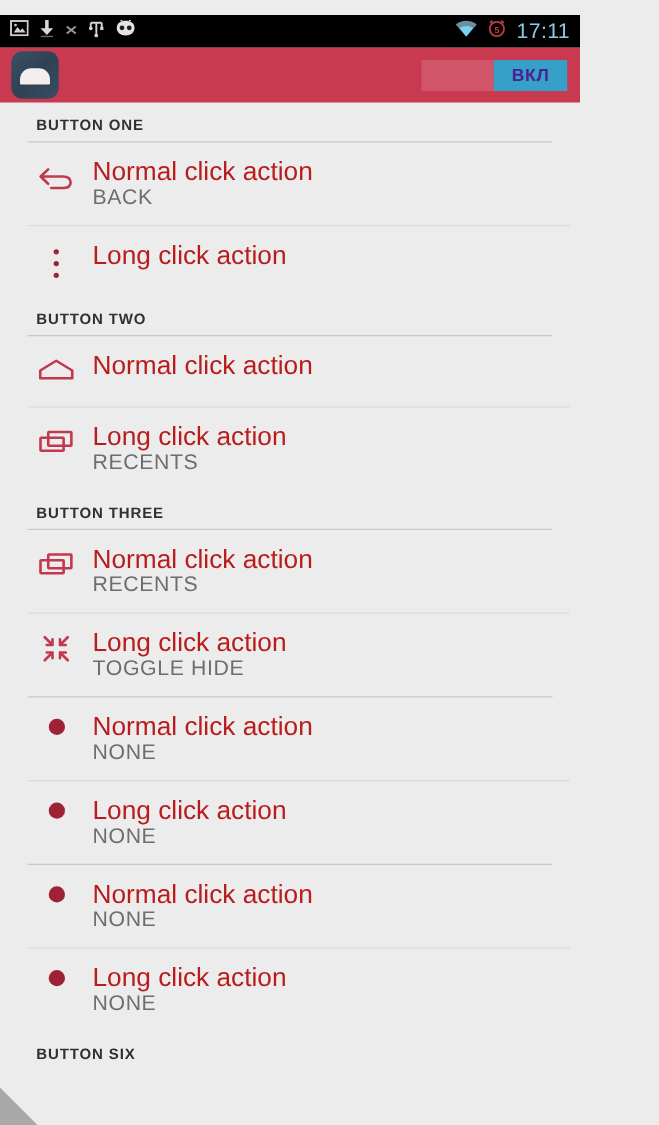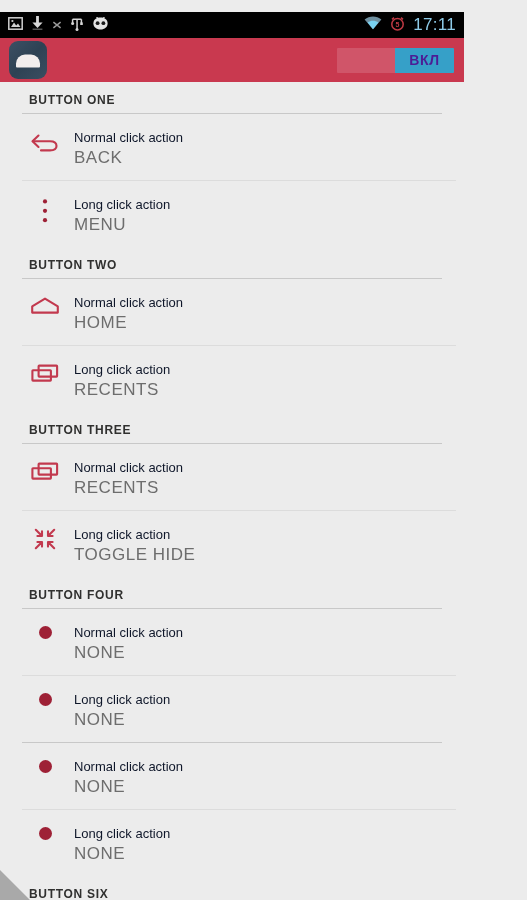"Normal click action" .row-title { color: #0f172a -> #b91c1c; font-size: 13px -> 21px }
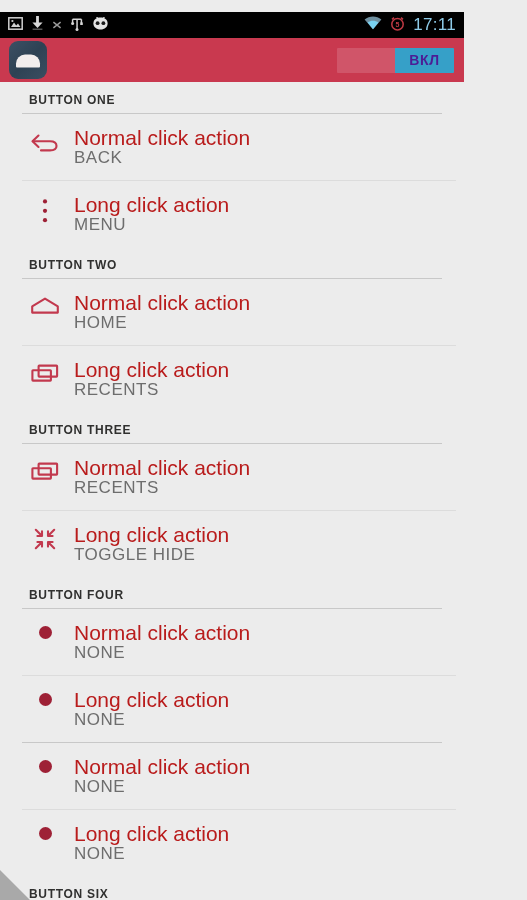"MENU" div.row-sub { html: <div>MENU</div> -> none }
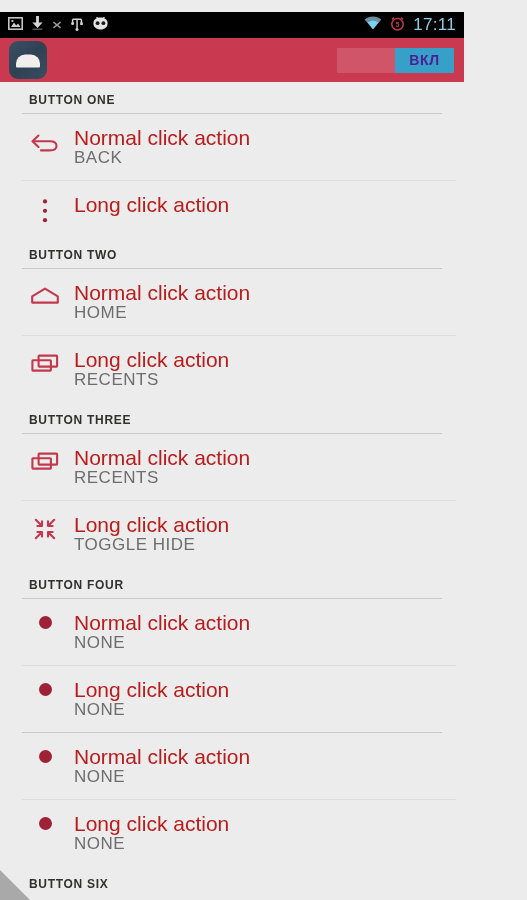"HOME" div.row-sub { html: <div>HOME</div> -> none }
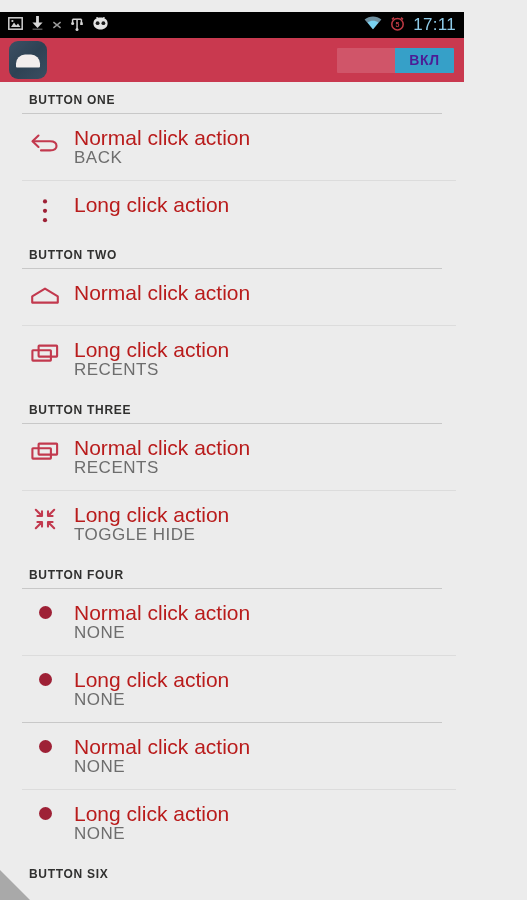"BUTTON FOUR" div.section-header { html: <div>BUTTON FOUR</div> -> none }
